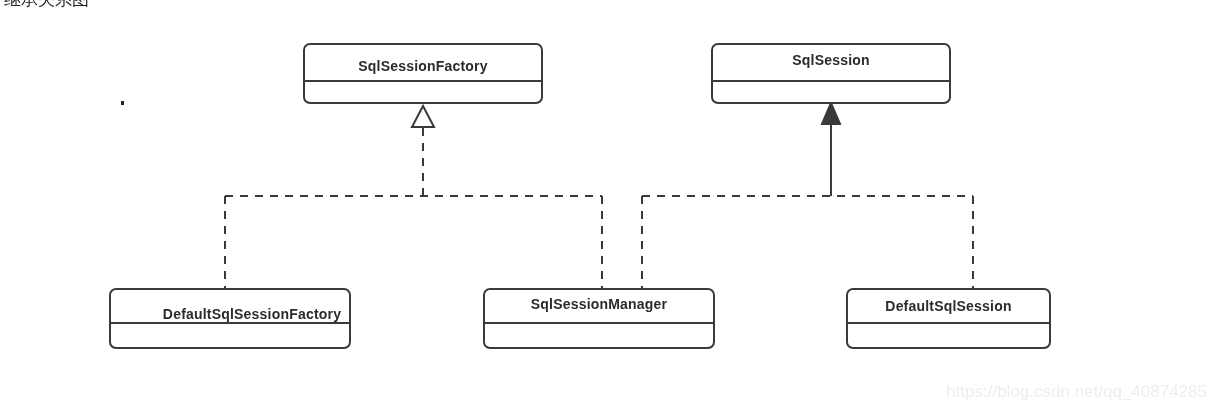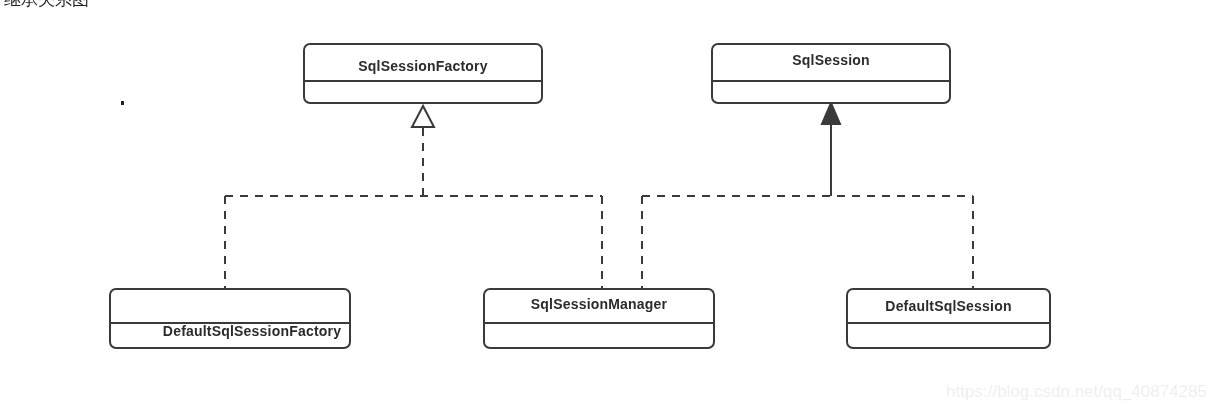"DefaultSqlSessionFactory" div.uml-title { top: 17px -> 0px }
